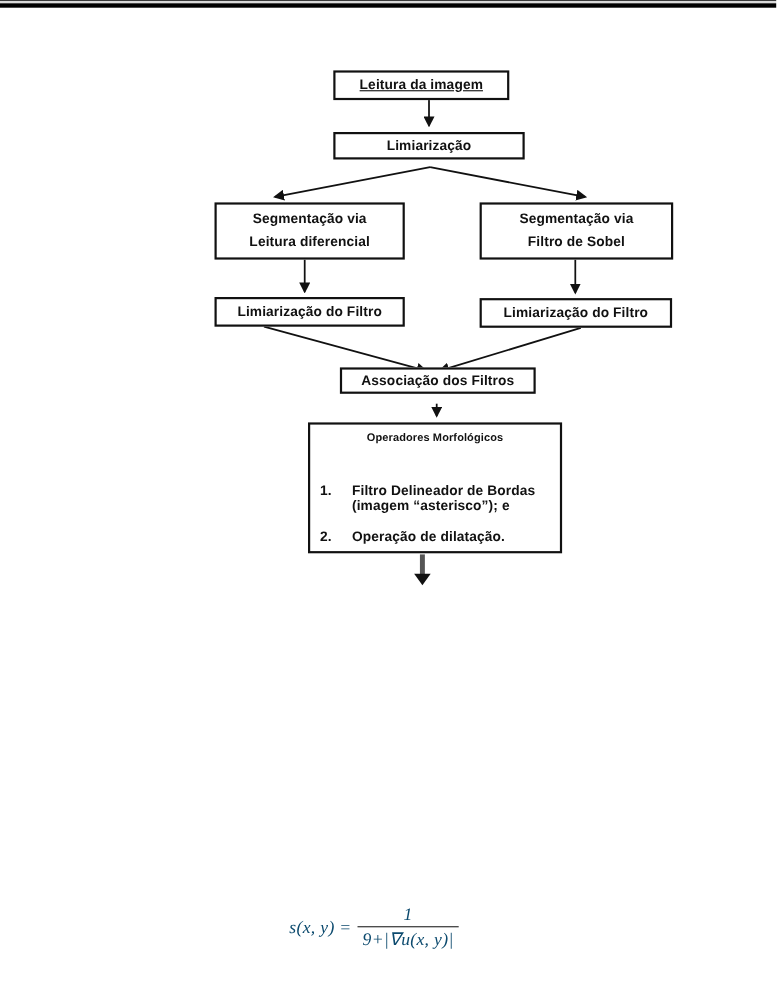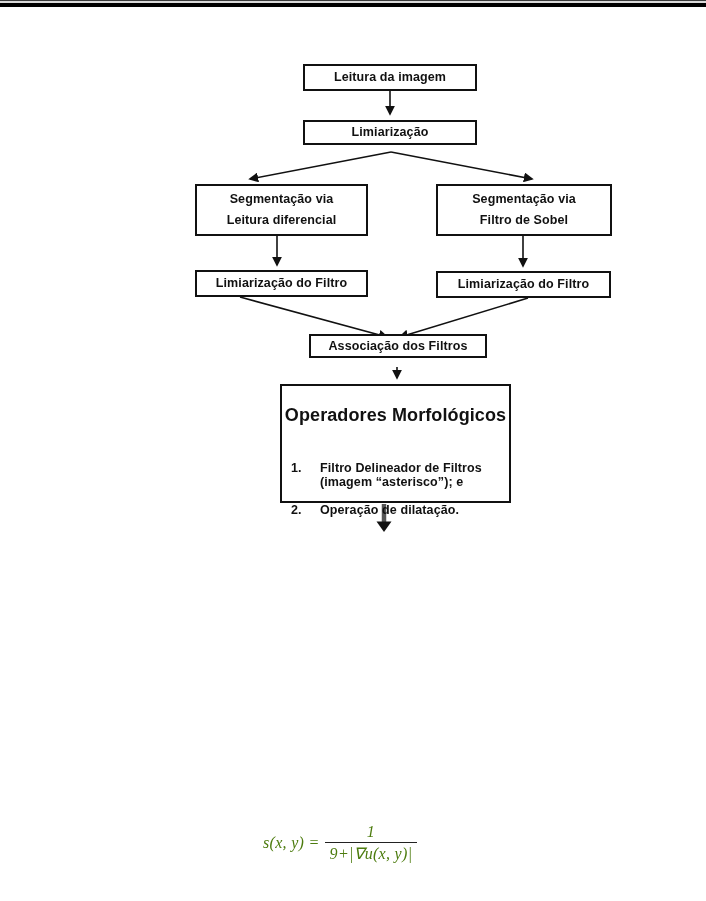"Leitura da imagem" .b-leitura { text-decoration: none -> underline; width: 174px -> 160px }
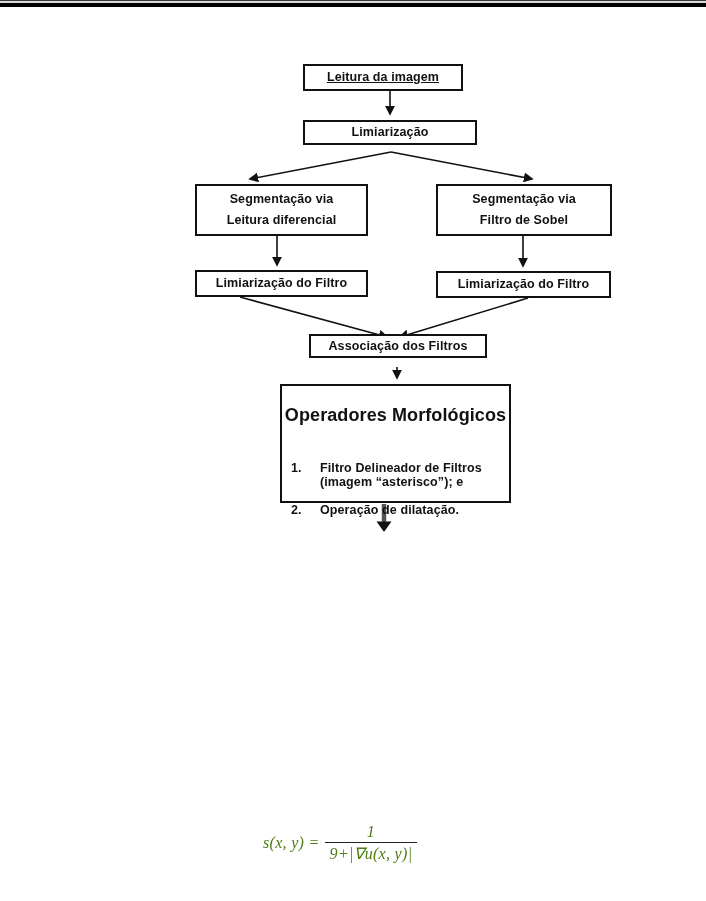"Operadores Morfológicos" .oper-title { font-size: 18px -> 10px; margin-top: 19px -> 7px }
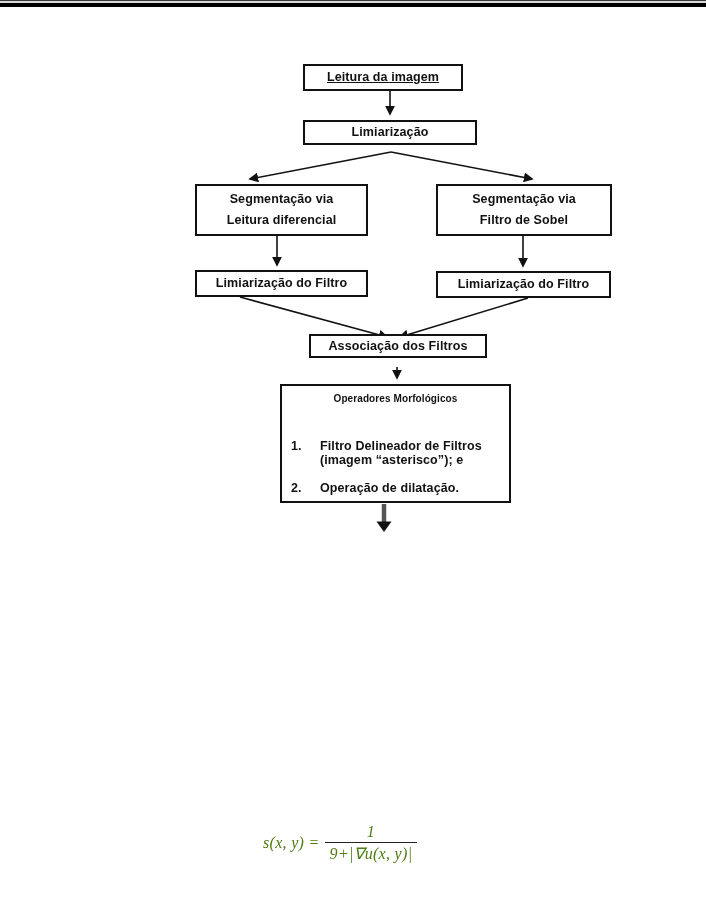"Filtro Delineador de Filtros" div { text: Filtros -> Bordas }
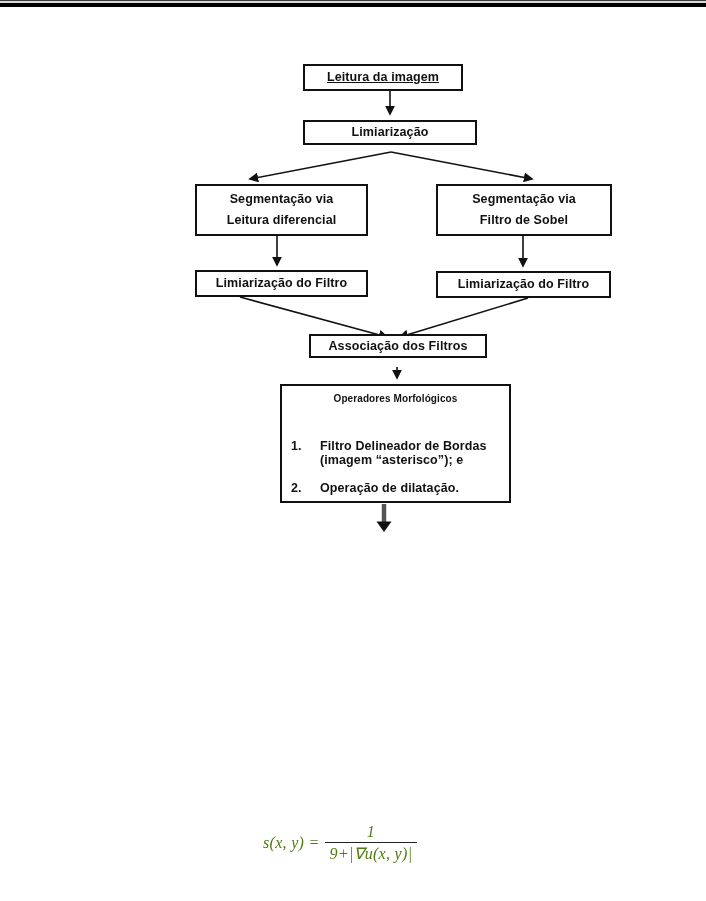"s(x, y) =" .formula { color: #4d7c0f -> #0c4a6e }
